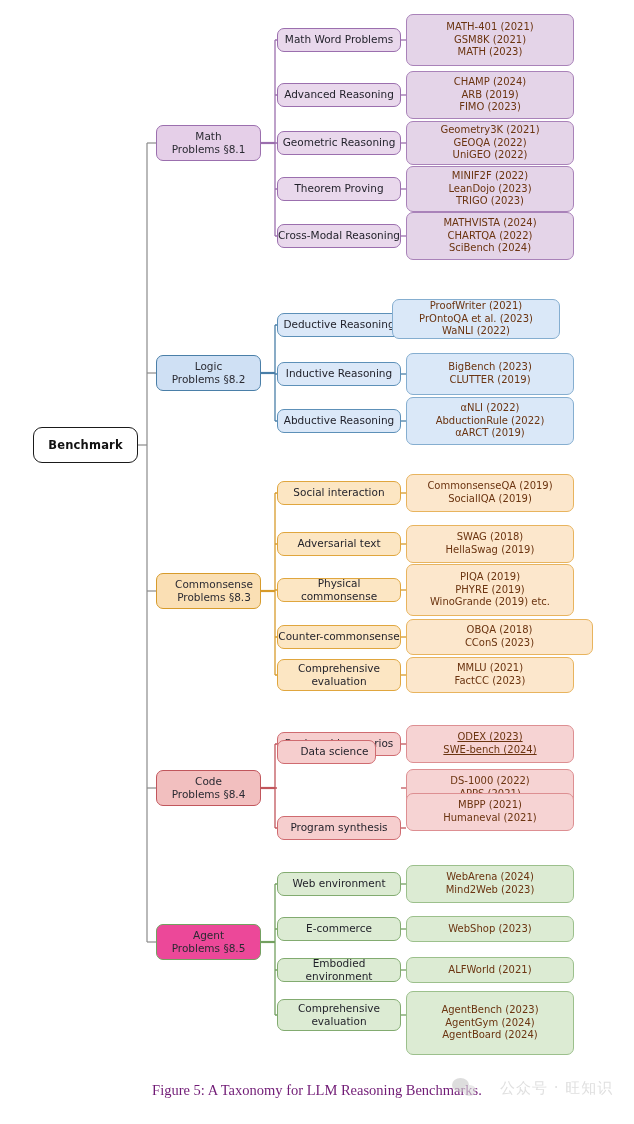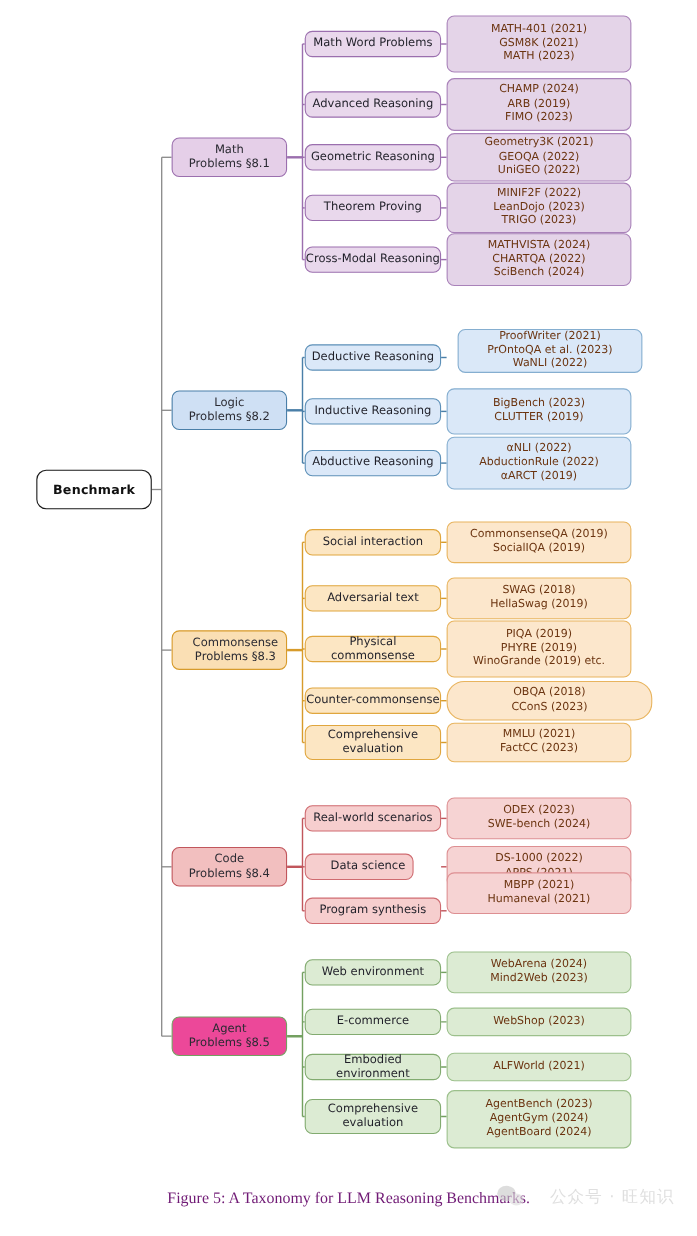"ProofWriter (2021)" div.node { left: 416px -> 392px }
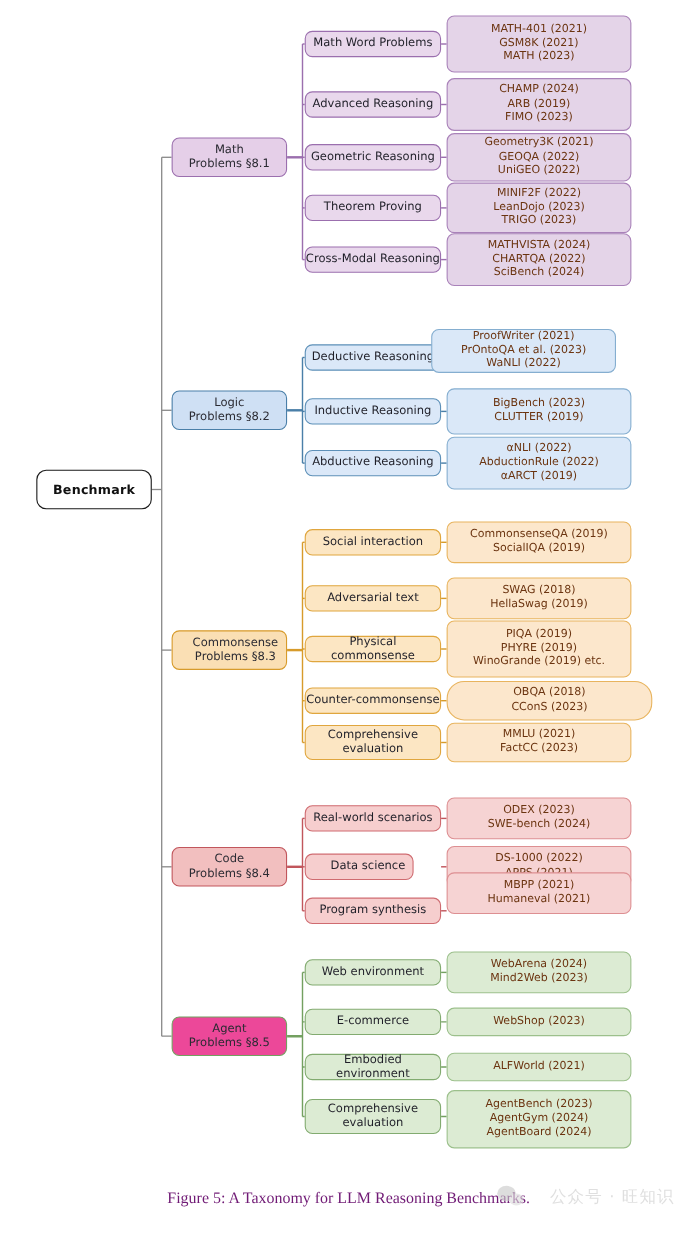"OBQA (2018)" div.node { border-radius: 16px -> none }
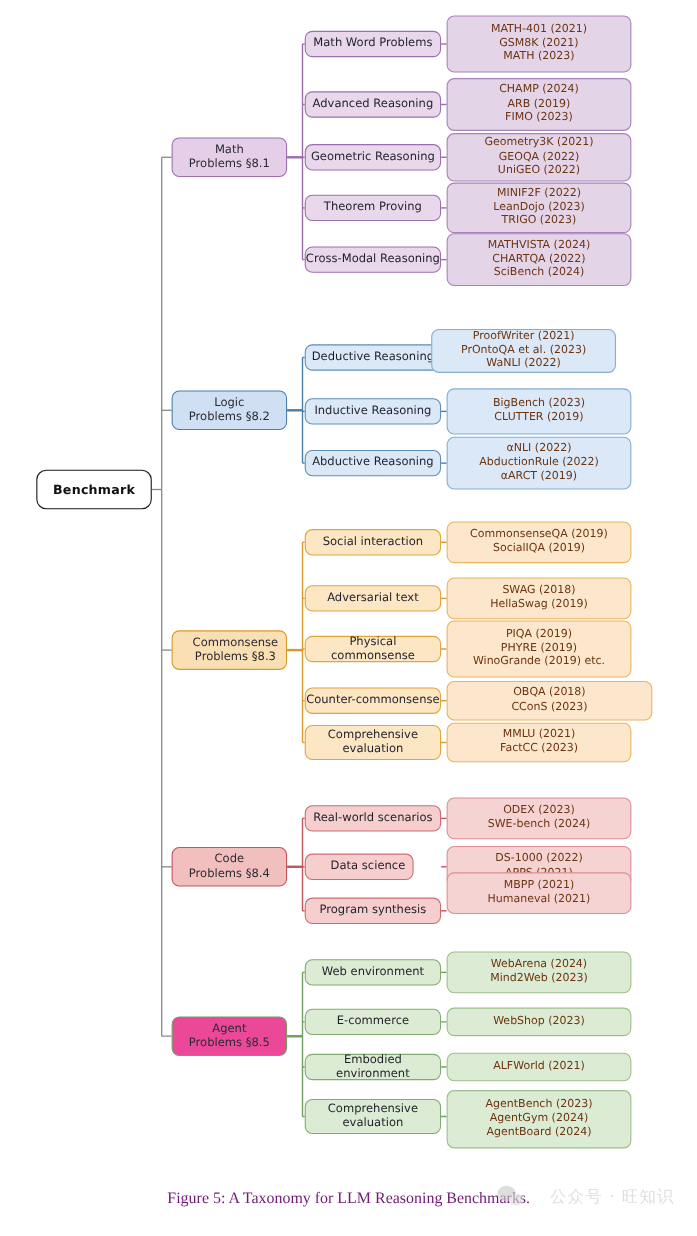"ODEX (2023)" div.node { text-decoration: none -> underline }
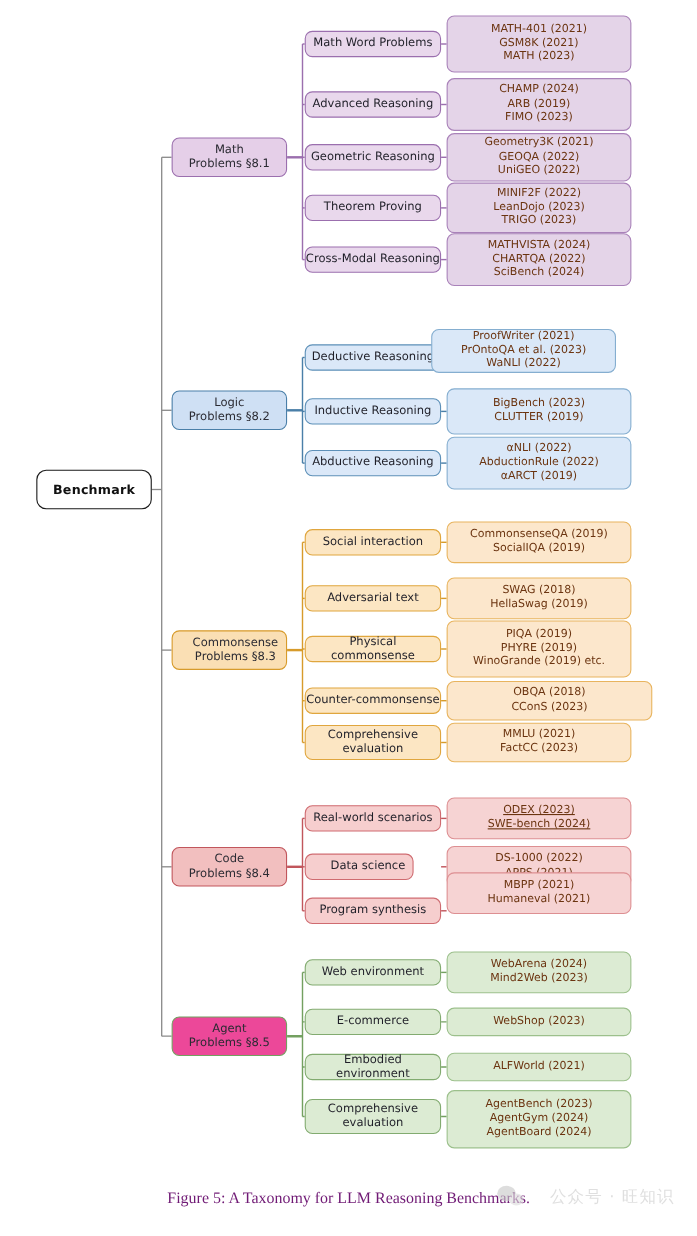"Data science" div.node { top: 776px -> 740px }
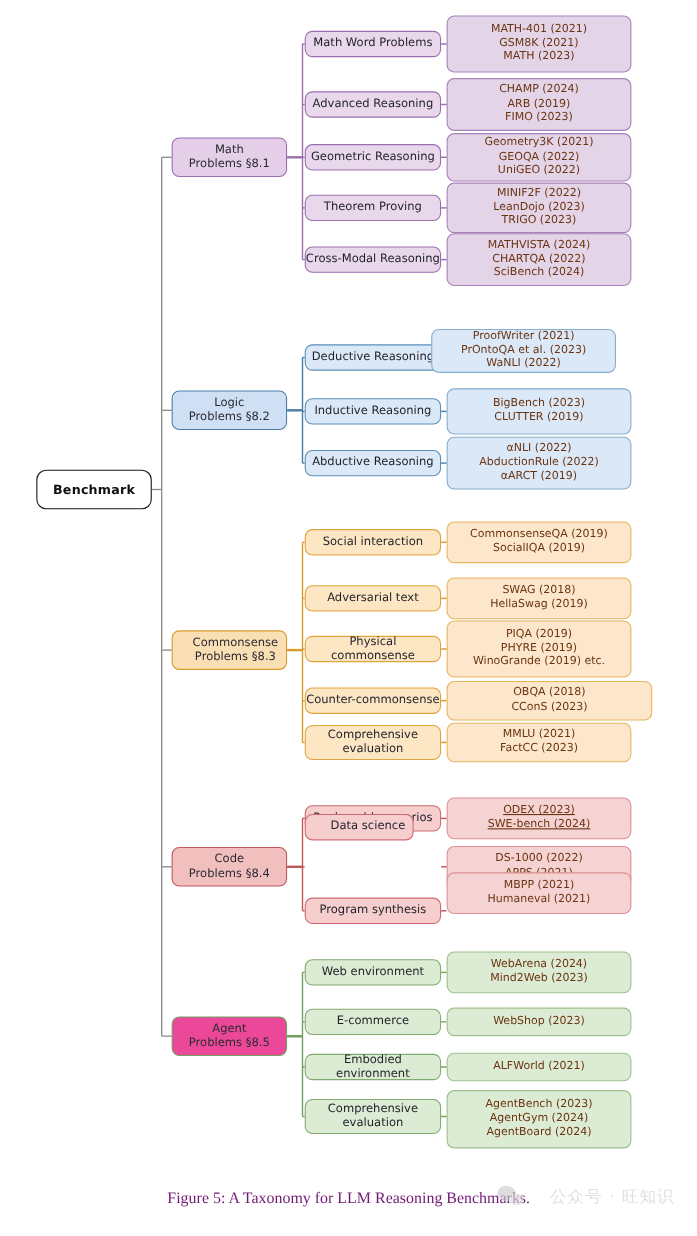"AgentBench (2023)" div.node { height: 53px -> 64px }
